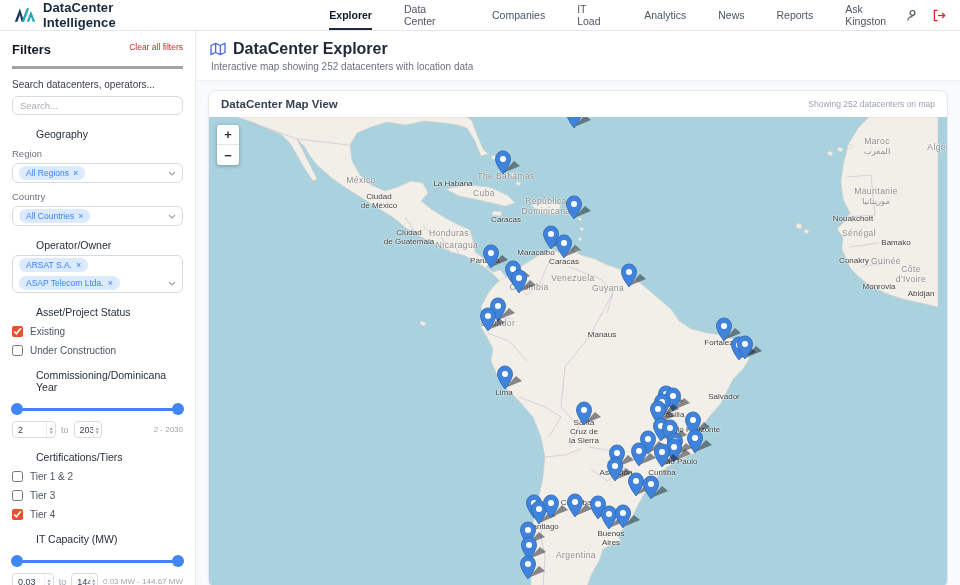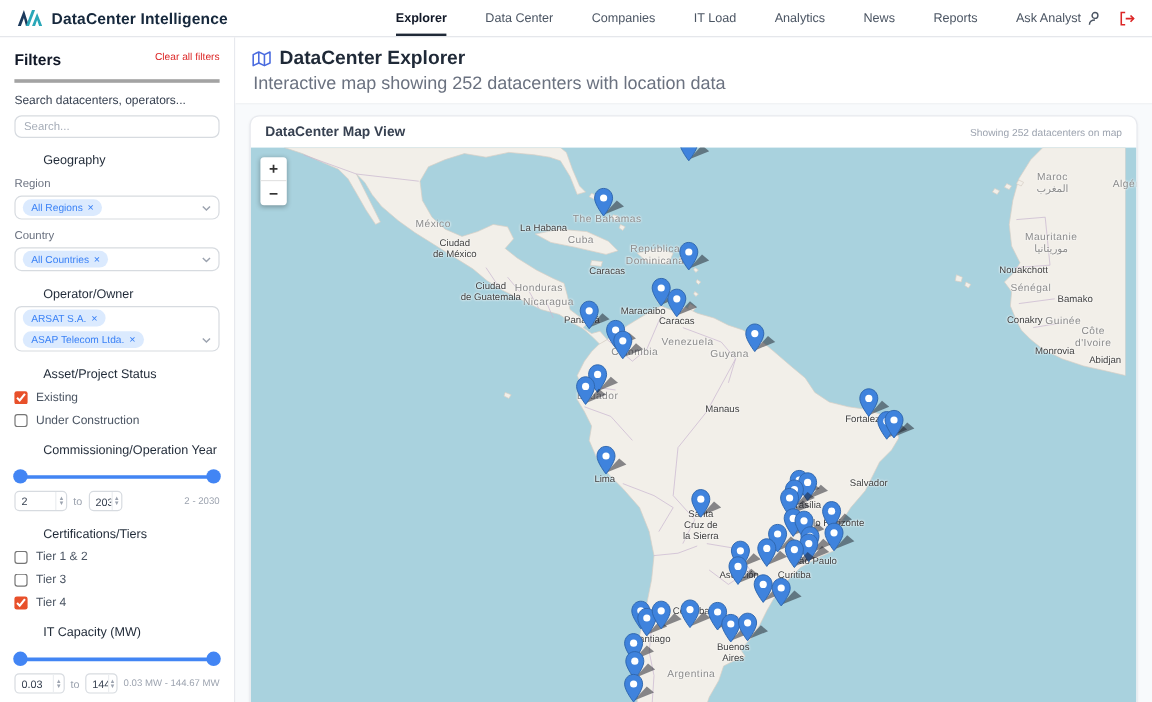"Ask Analyst" div.nav-item { text: Analyst -> Kingston }
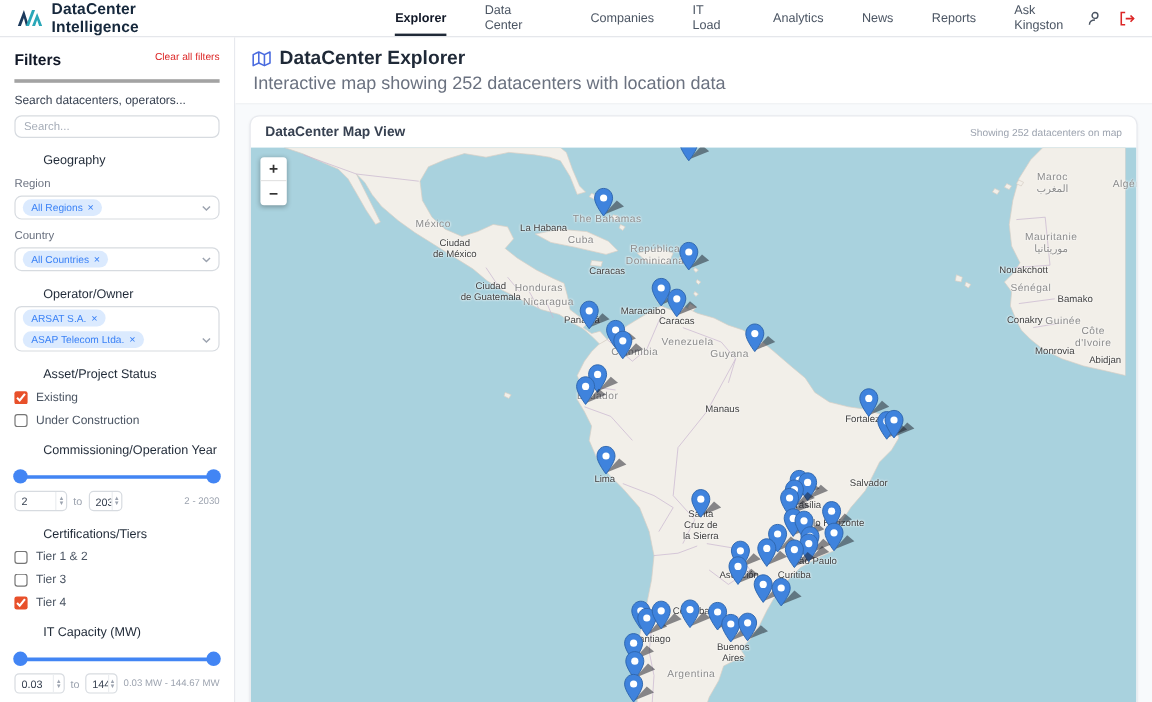"Interactive map showing 252 datacenters" .mh-sub { font-size: 15px -> 10px }
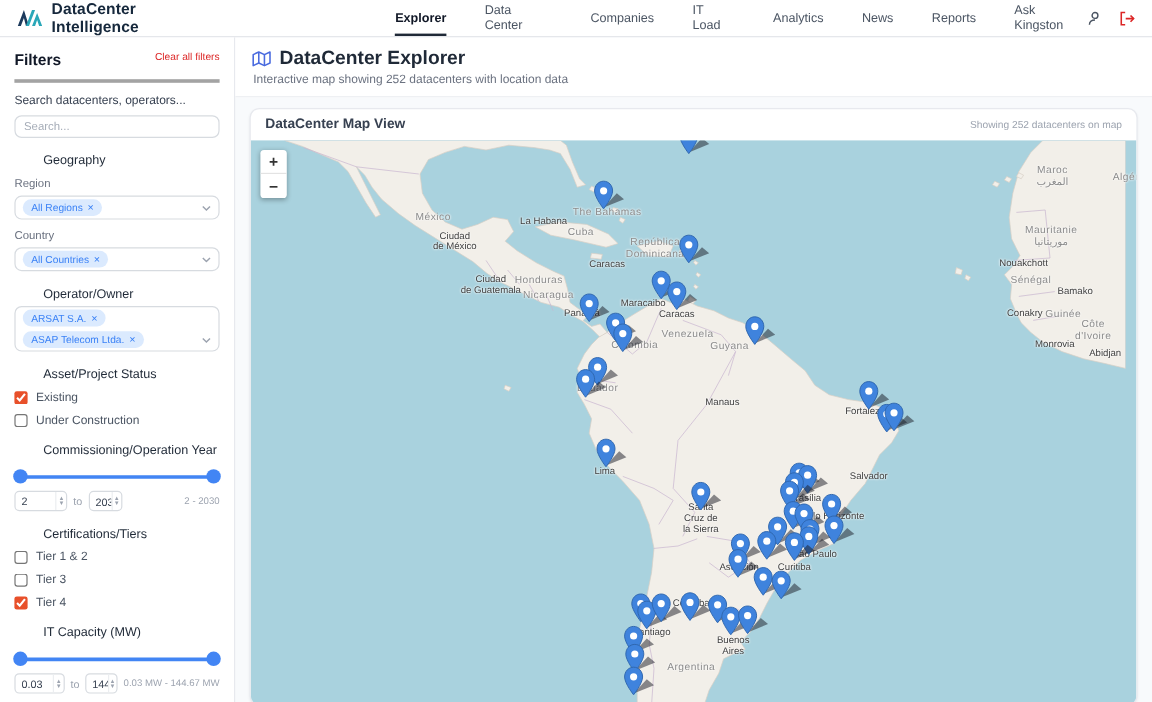"Commissioning/Operation Year" div.sec-head { text: Commissioning/Operation -> Commissioning/Dominicana }
